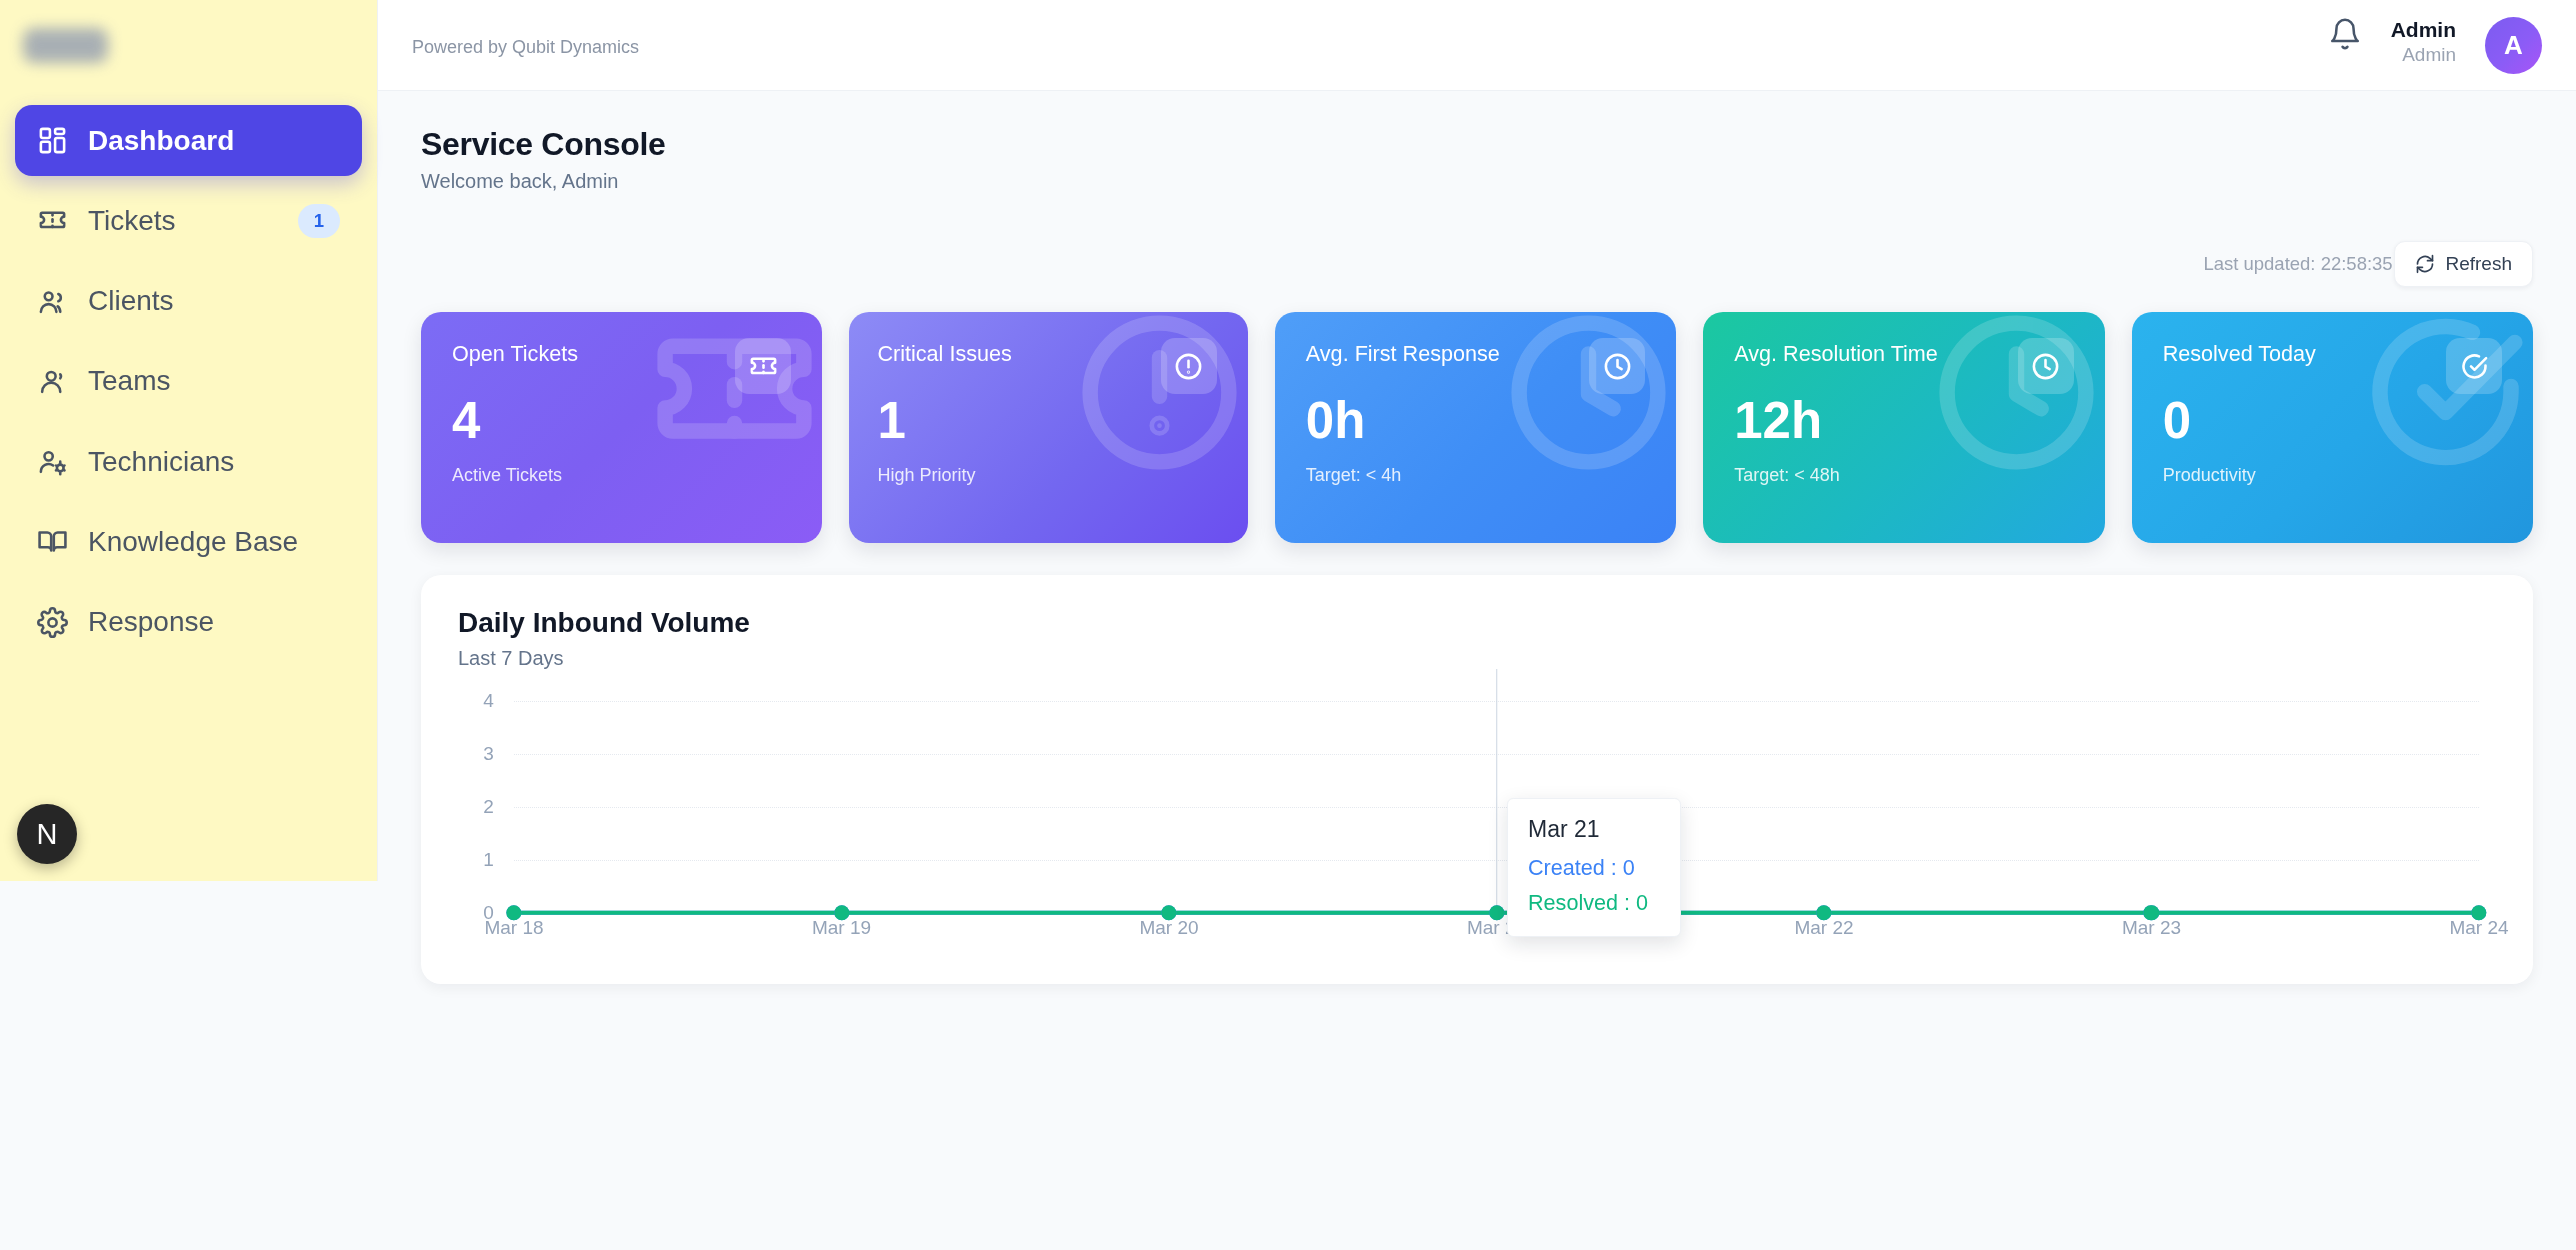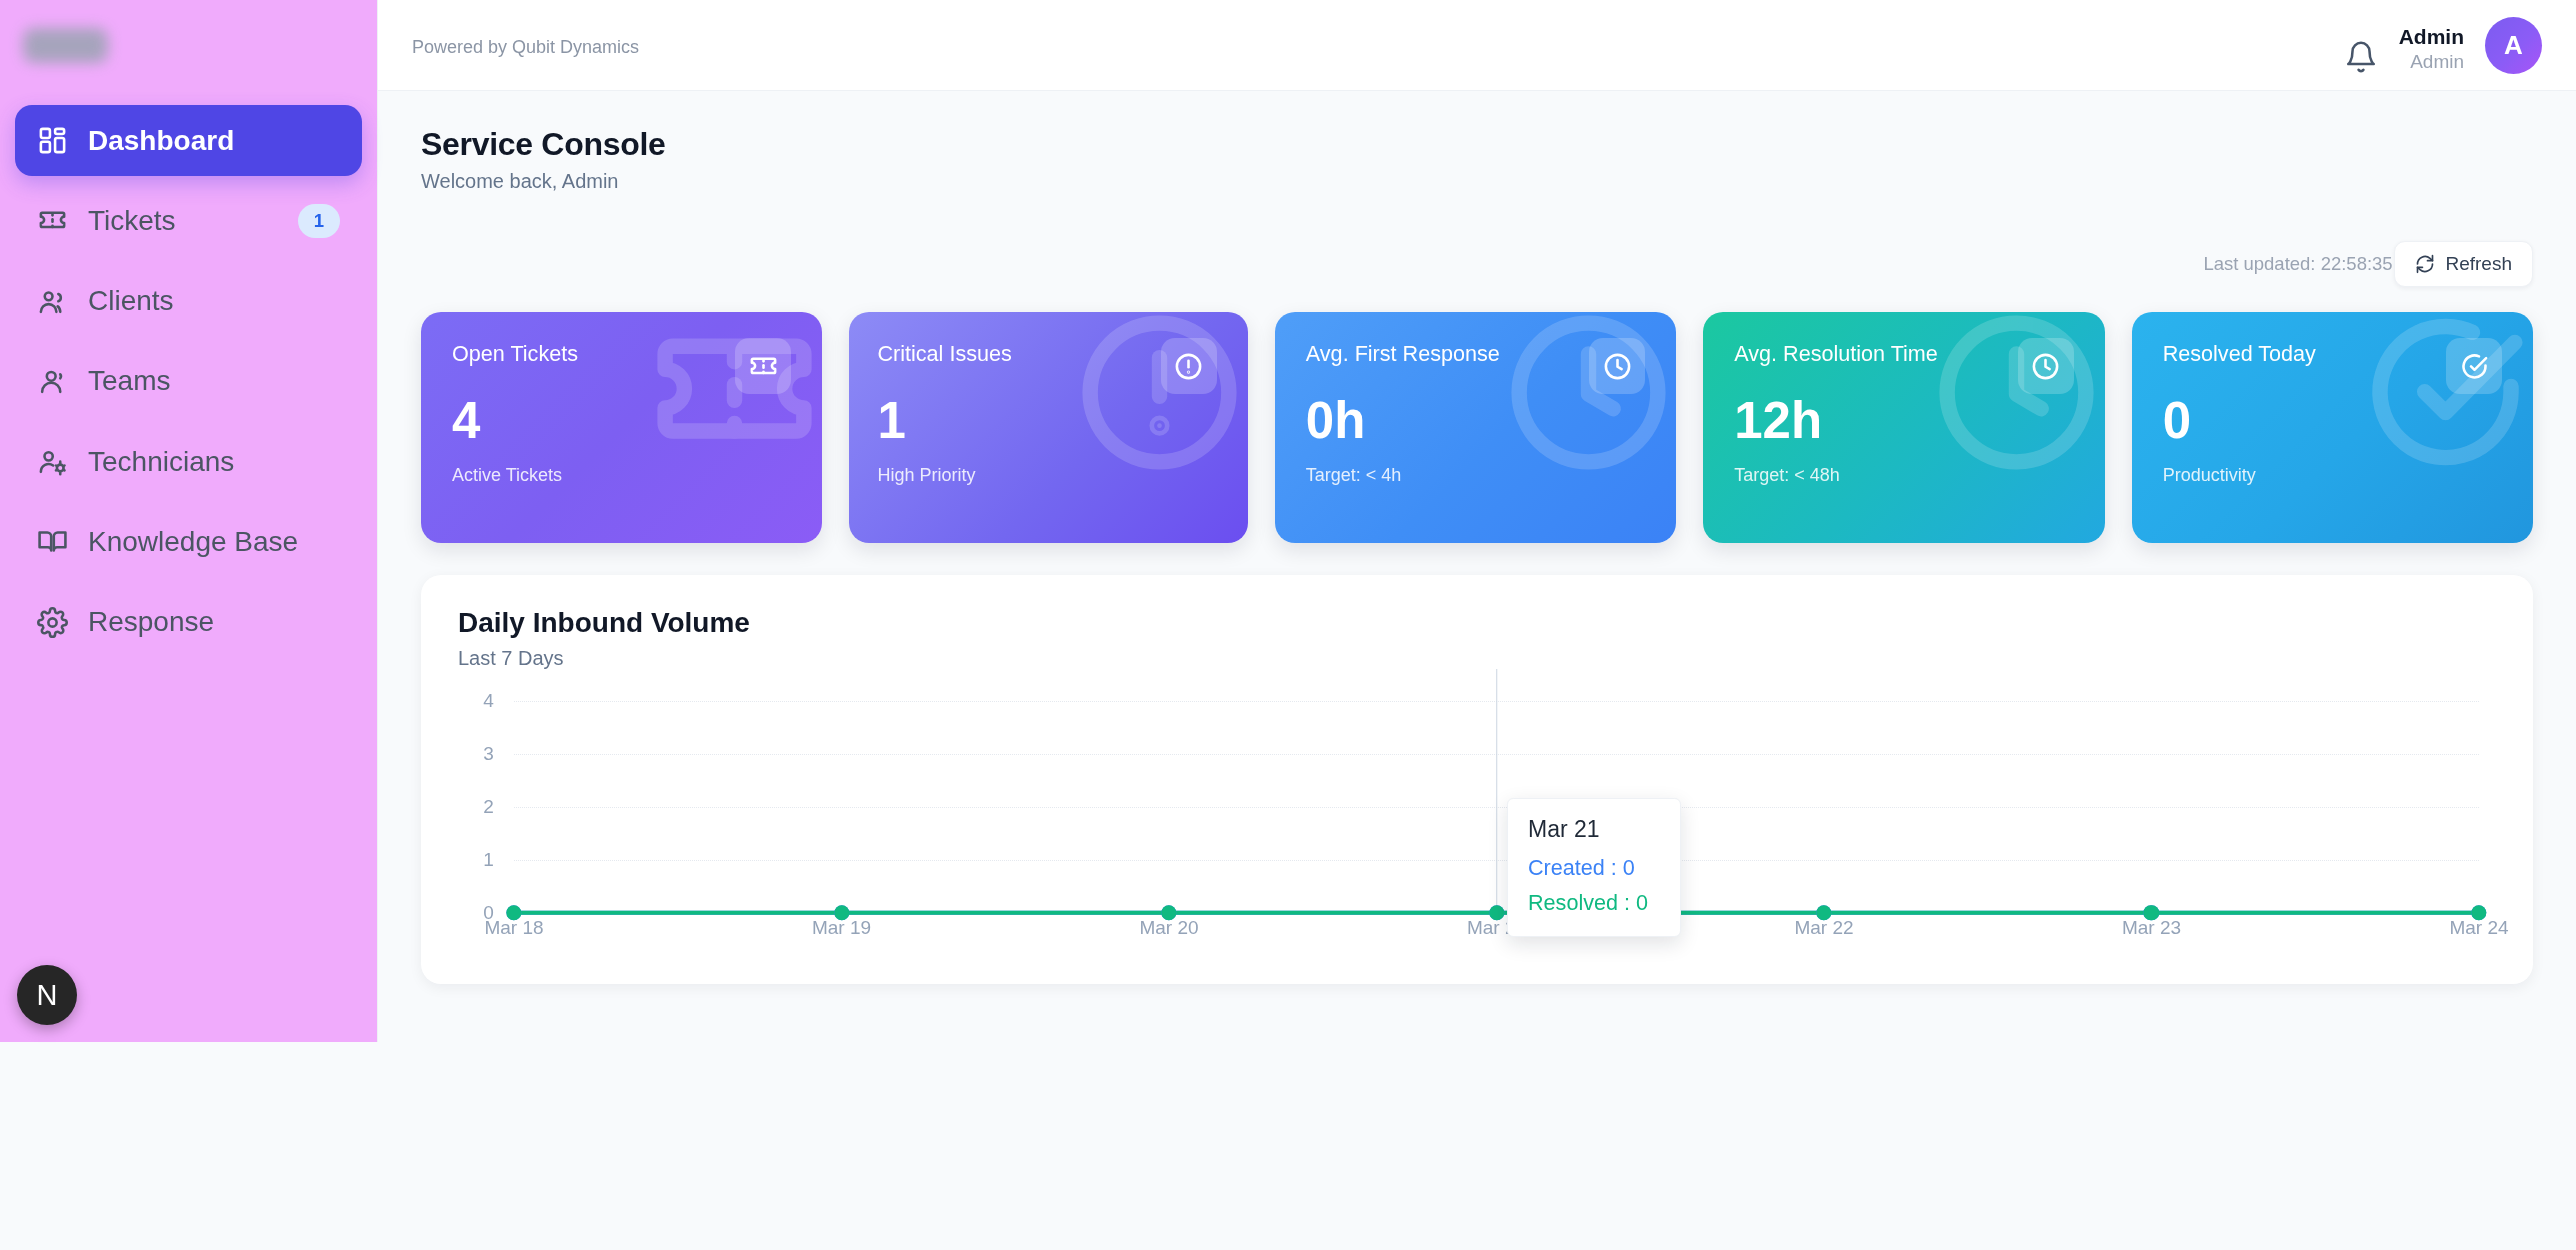"Admin" .topbar-right { align-items: flex-end -> flex-start; gap: 21px -> 29px }
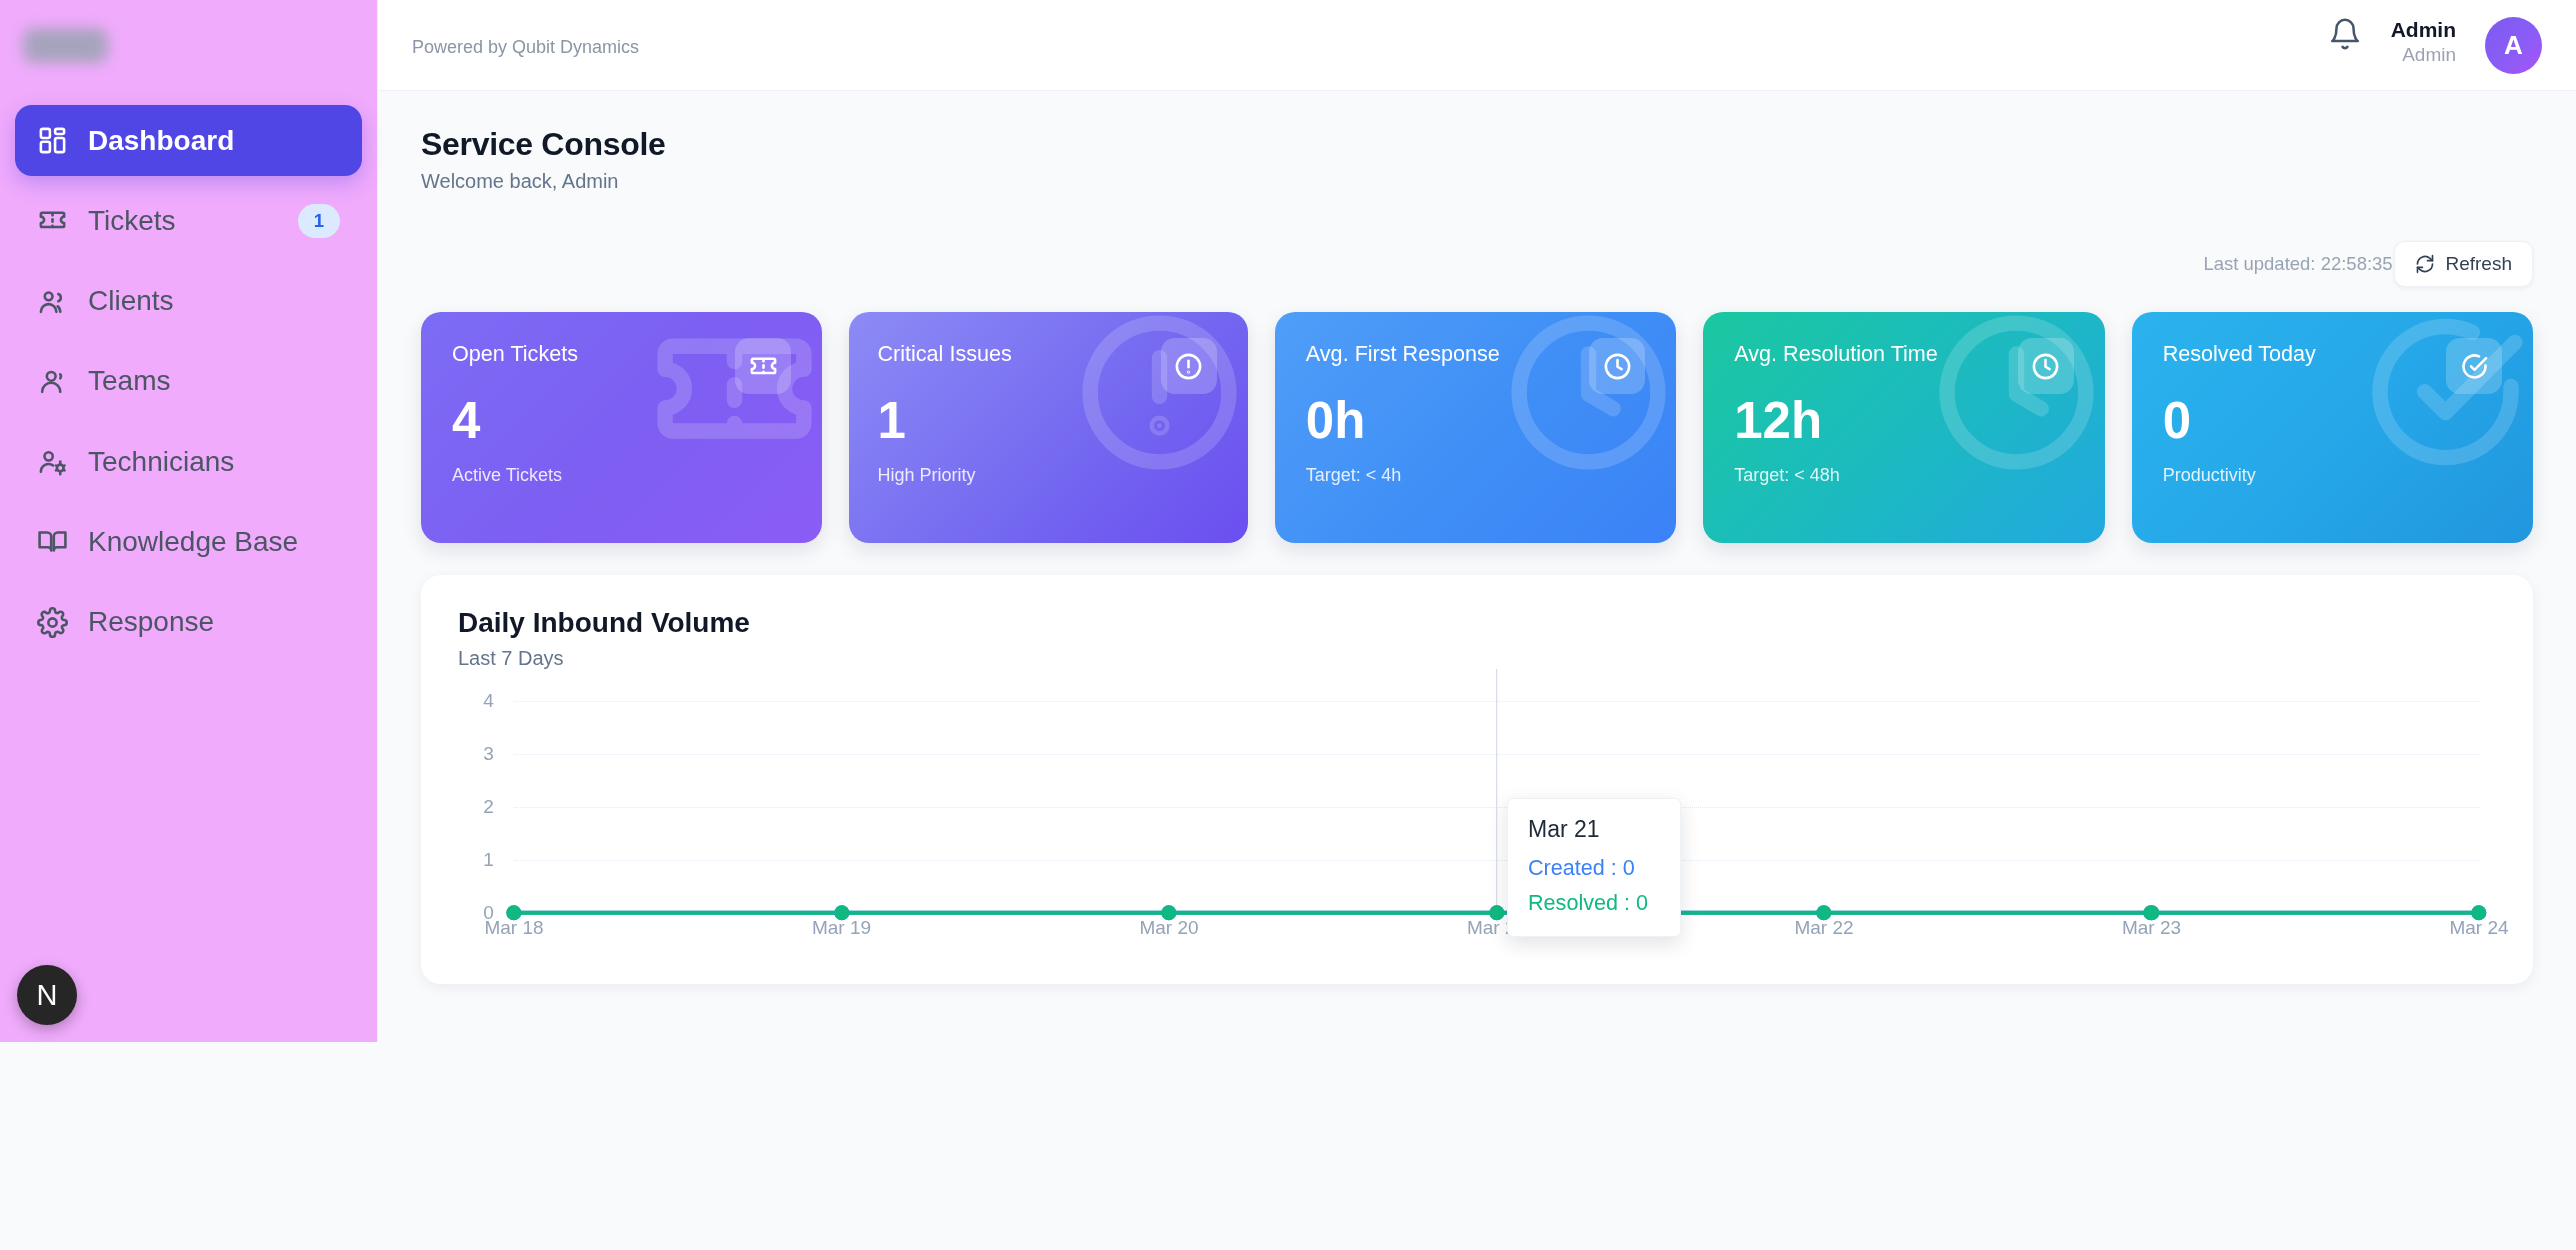"Dashboard" .sidebar { background: #f0abfc -> #fef9c3; height: 1042px -> 881px }
